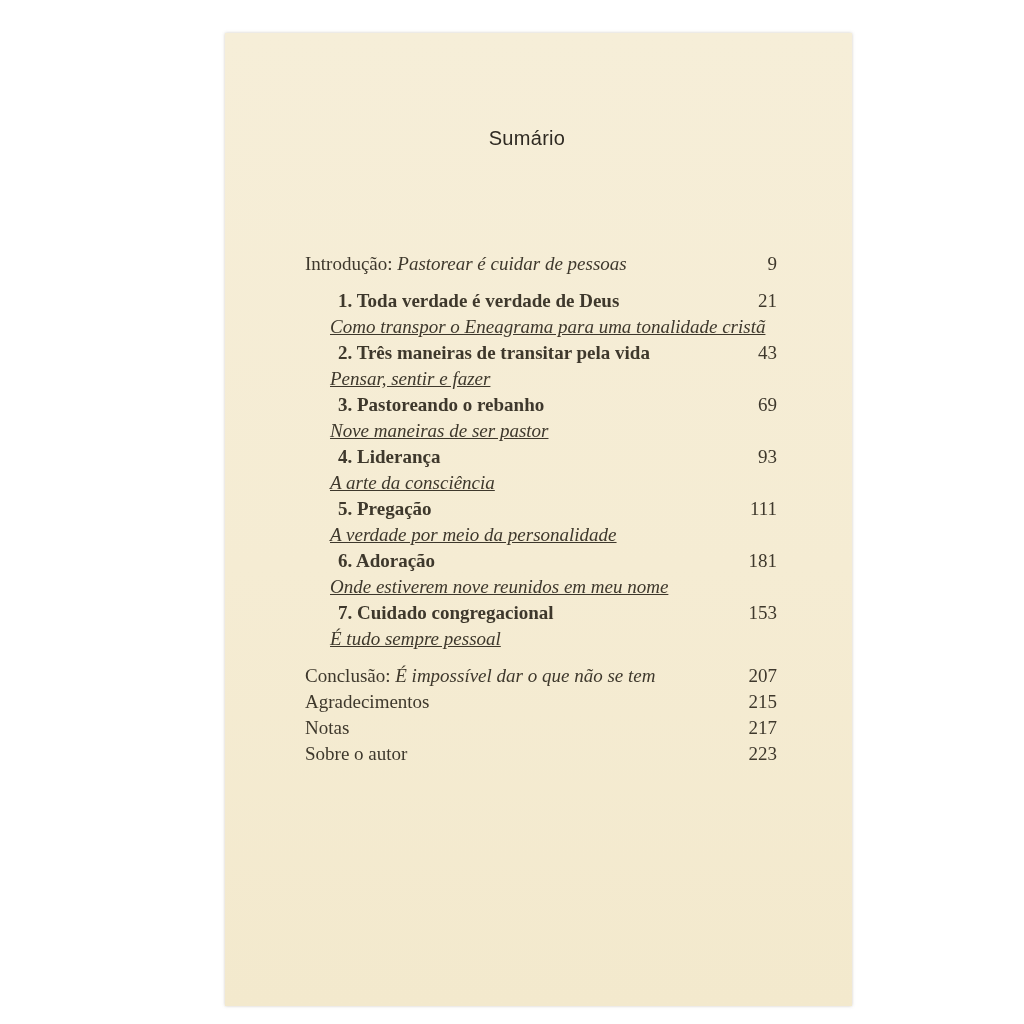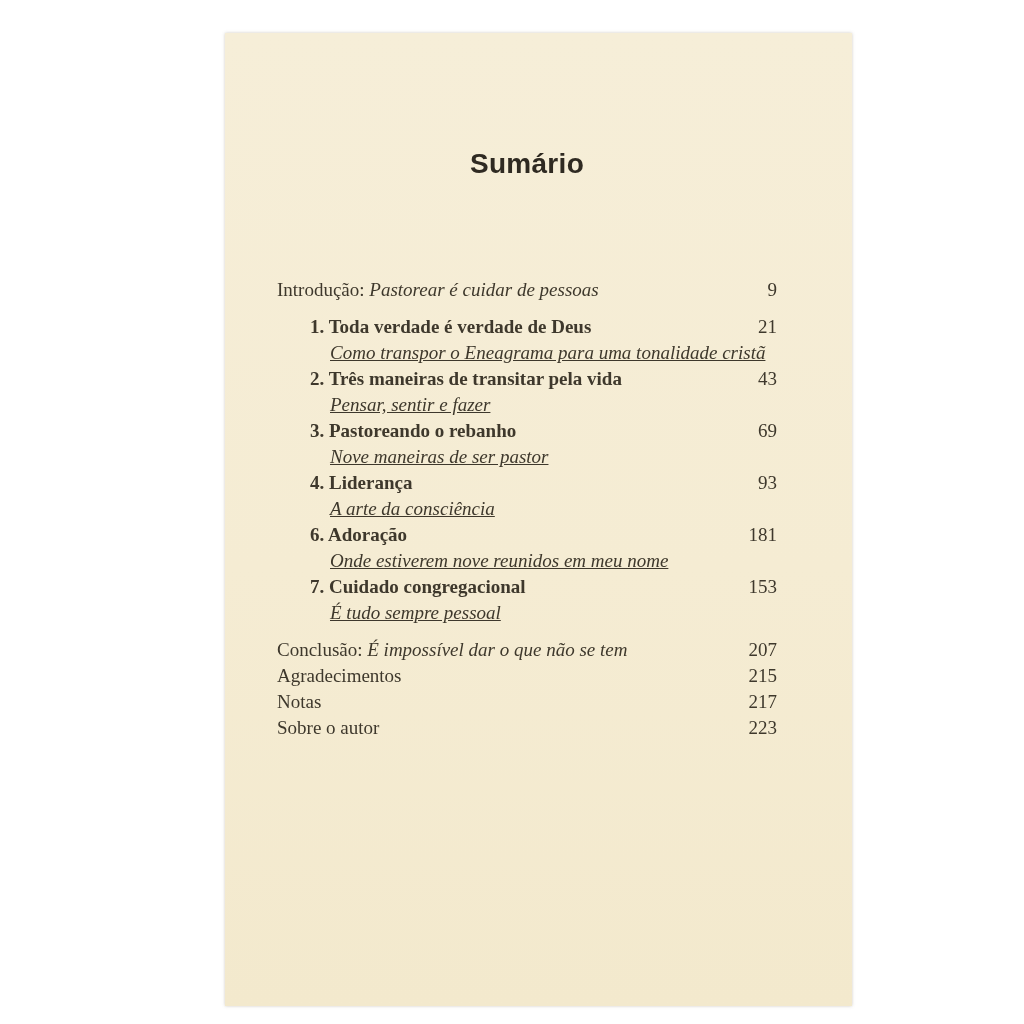"Sumário" .page-title { font-size: 28px -> 20px; font-weight: bold -> normal; margin-top: 116px -> 90px }
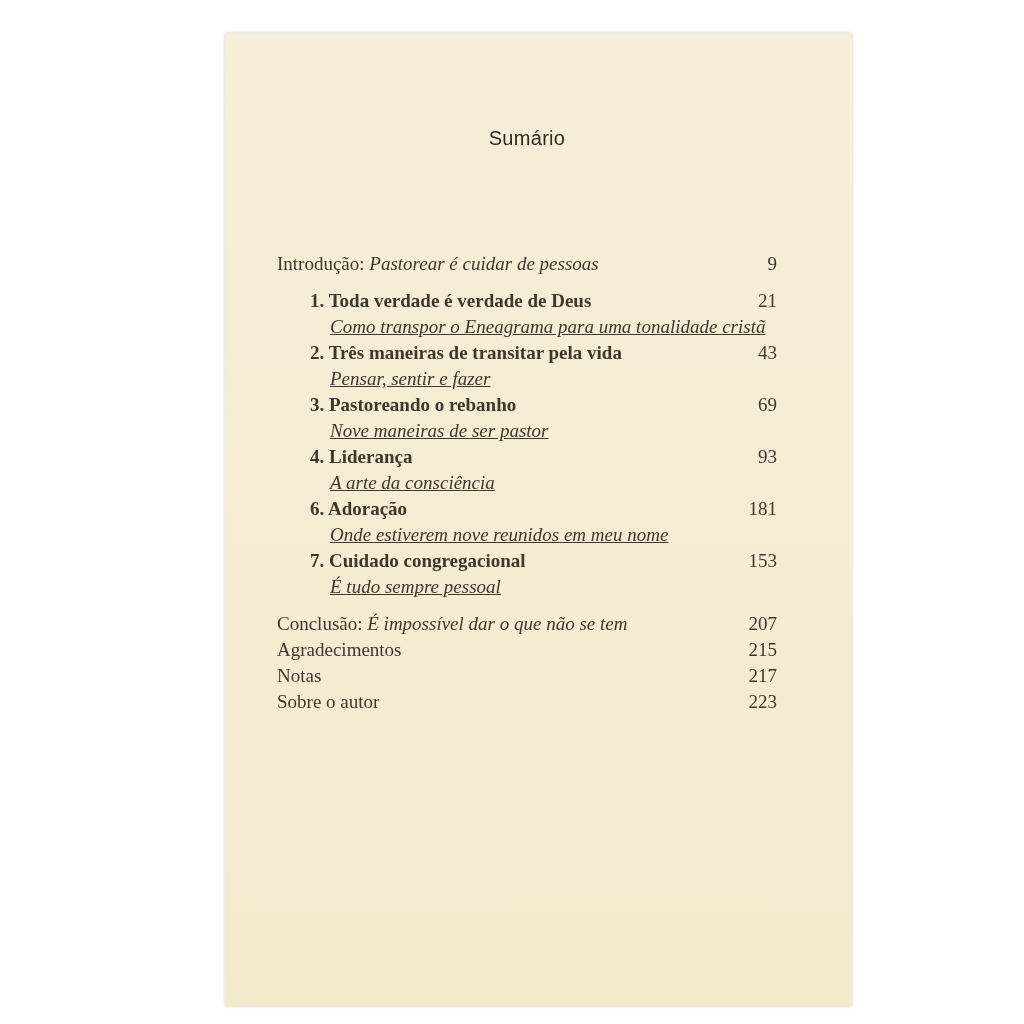"Introdução: Pastorear é cuidar de" .toc-line { margin-left: none -> 28px }
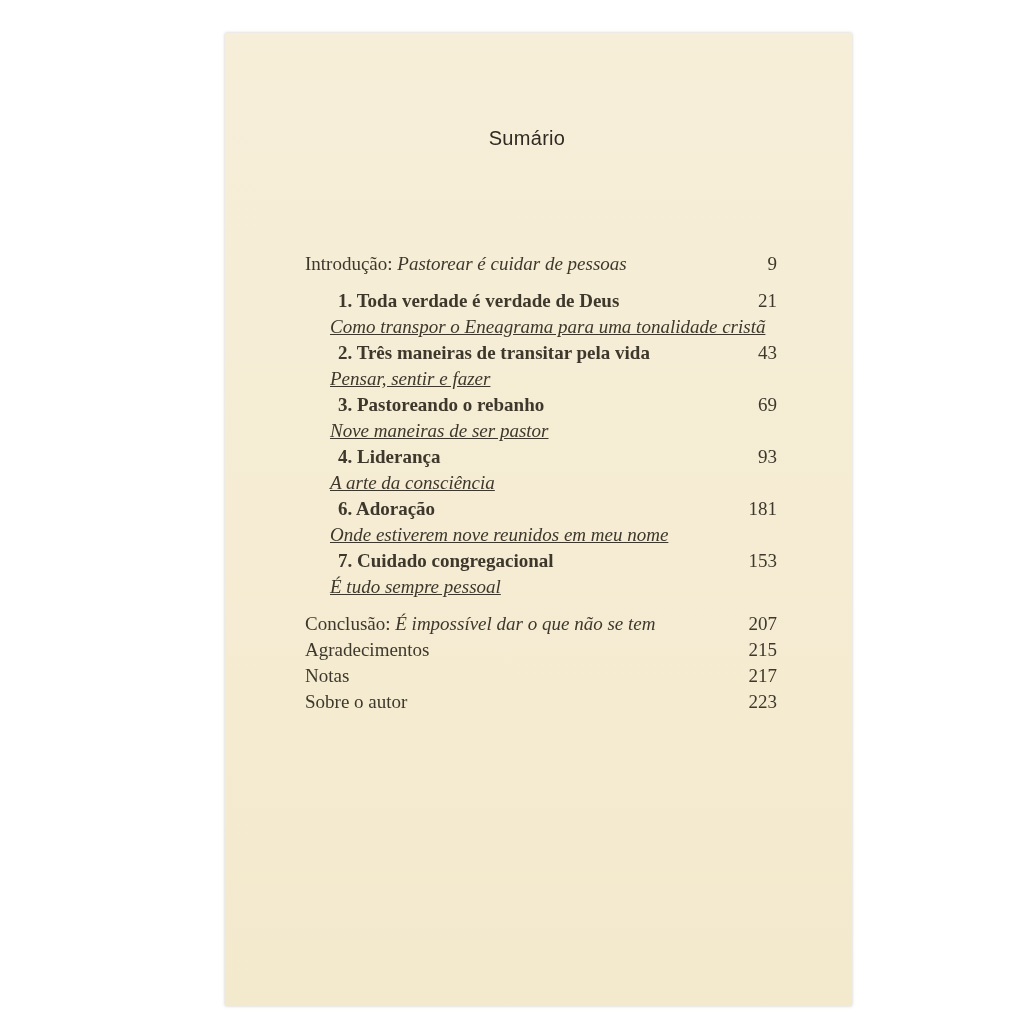"5. Pregação" div.toc-entry { html: none -> <div> <div> <span>5. Pregação</span> <span>111</span> </div> <div>A verdade por meio da personalidade</div> </div> }
